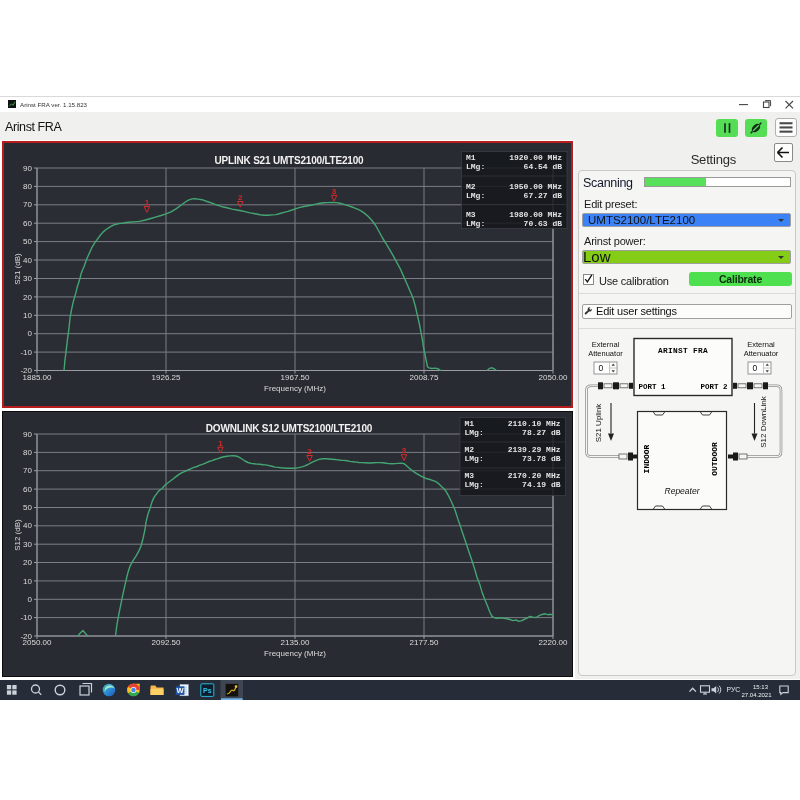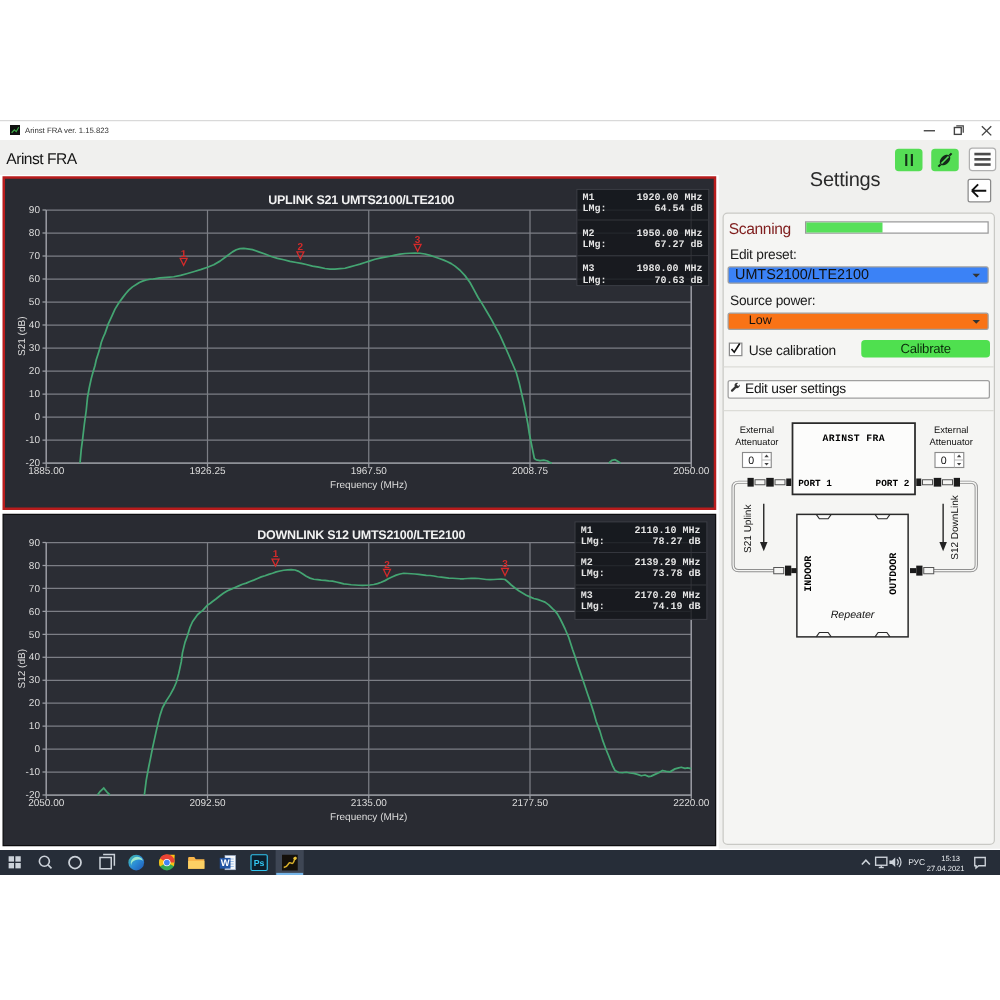"Settings" div.abs { font-size: 16px -> 13px; text-align: center -> right; top: 136px -> 152px }
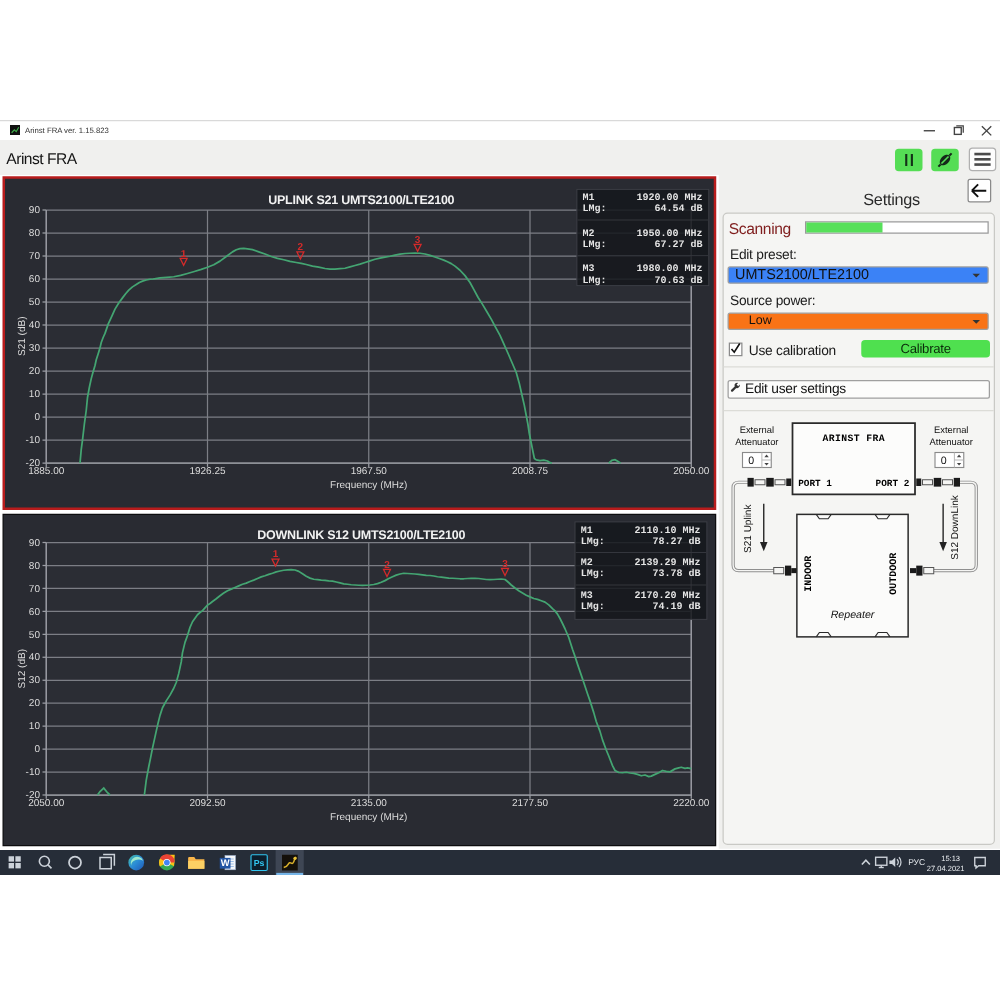"Scanning" div.abs { color: #7f1d1d -> #0f172a }
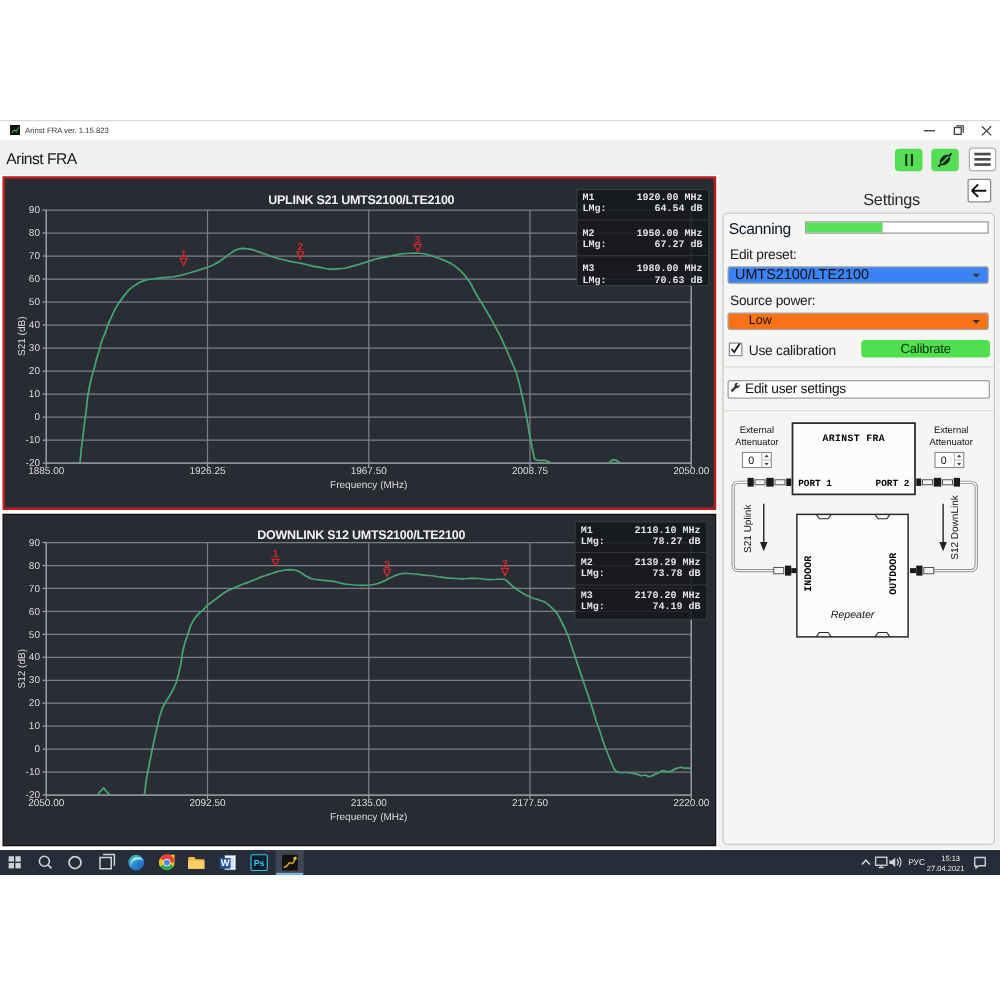"Source power:" div.abs { text: Source -> Arinst }
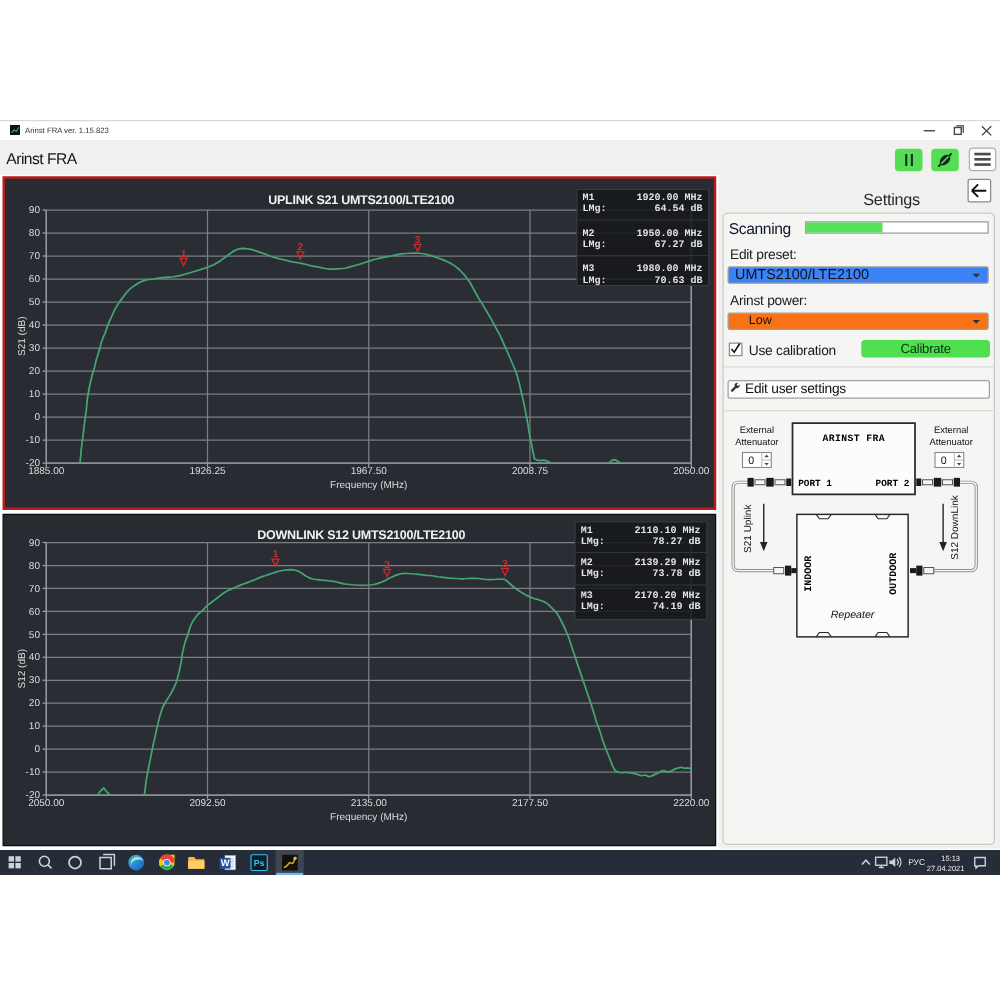"Low" div.abs { background: #f97316 -> #84cc16; font-size: 10px -> 15px; padding-left: 16px -> 0 }
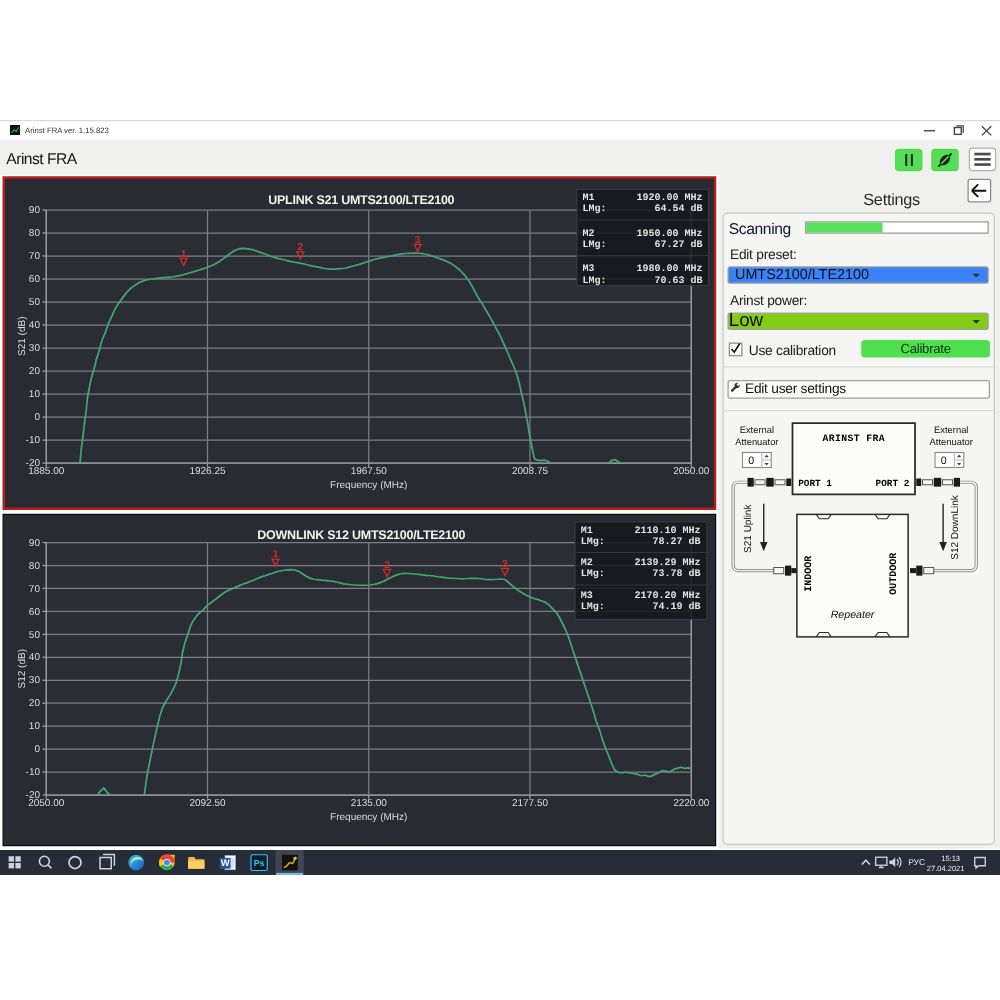"Calibrate" div.abs { font-weight: normal -> bold }
